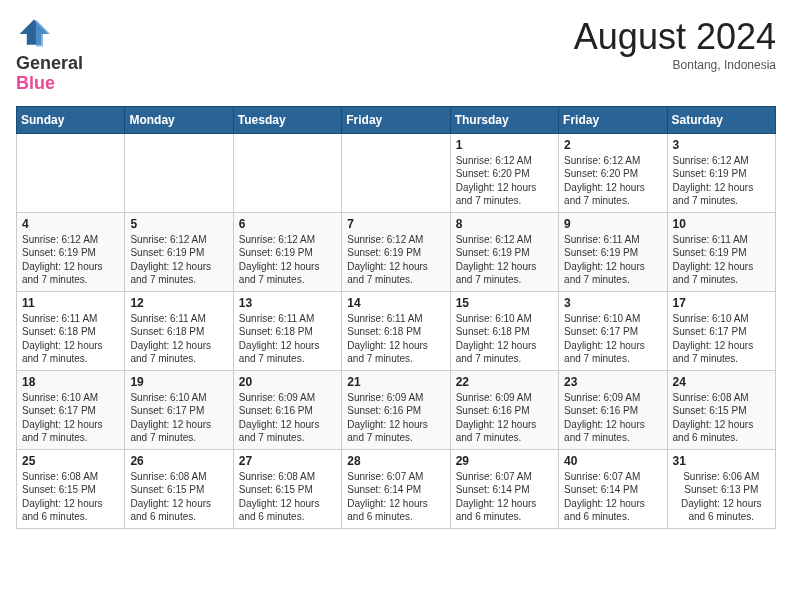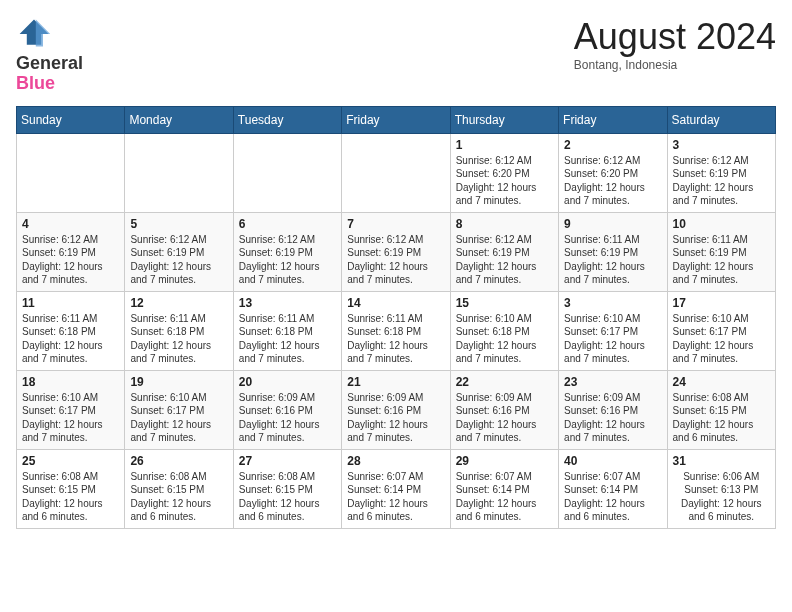"August 2024" .title-block { text-align: left -> right }
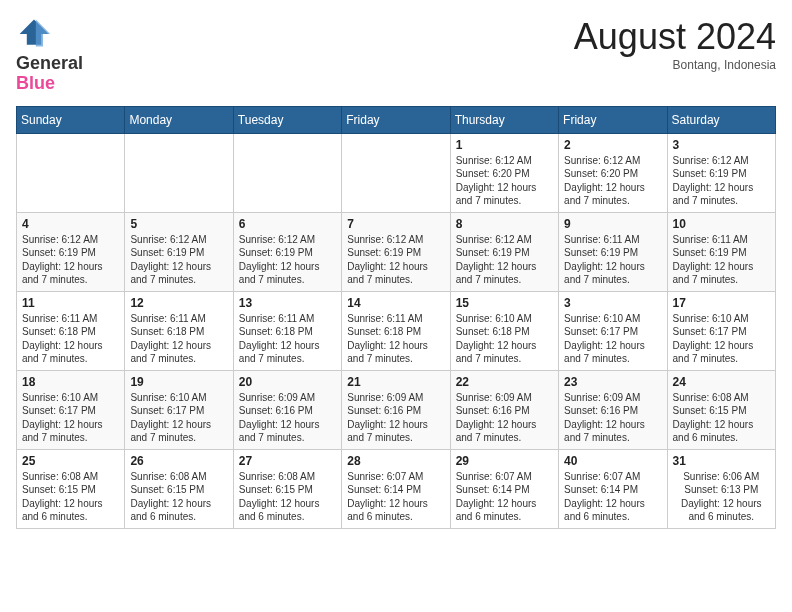"Sunday" .calendar th { font-weight: normal -> bold }
